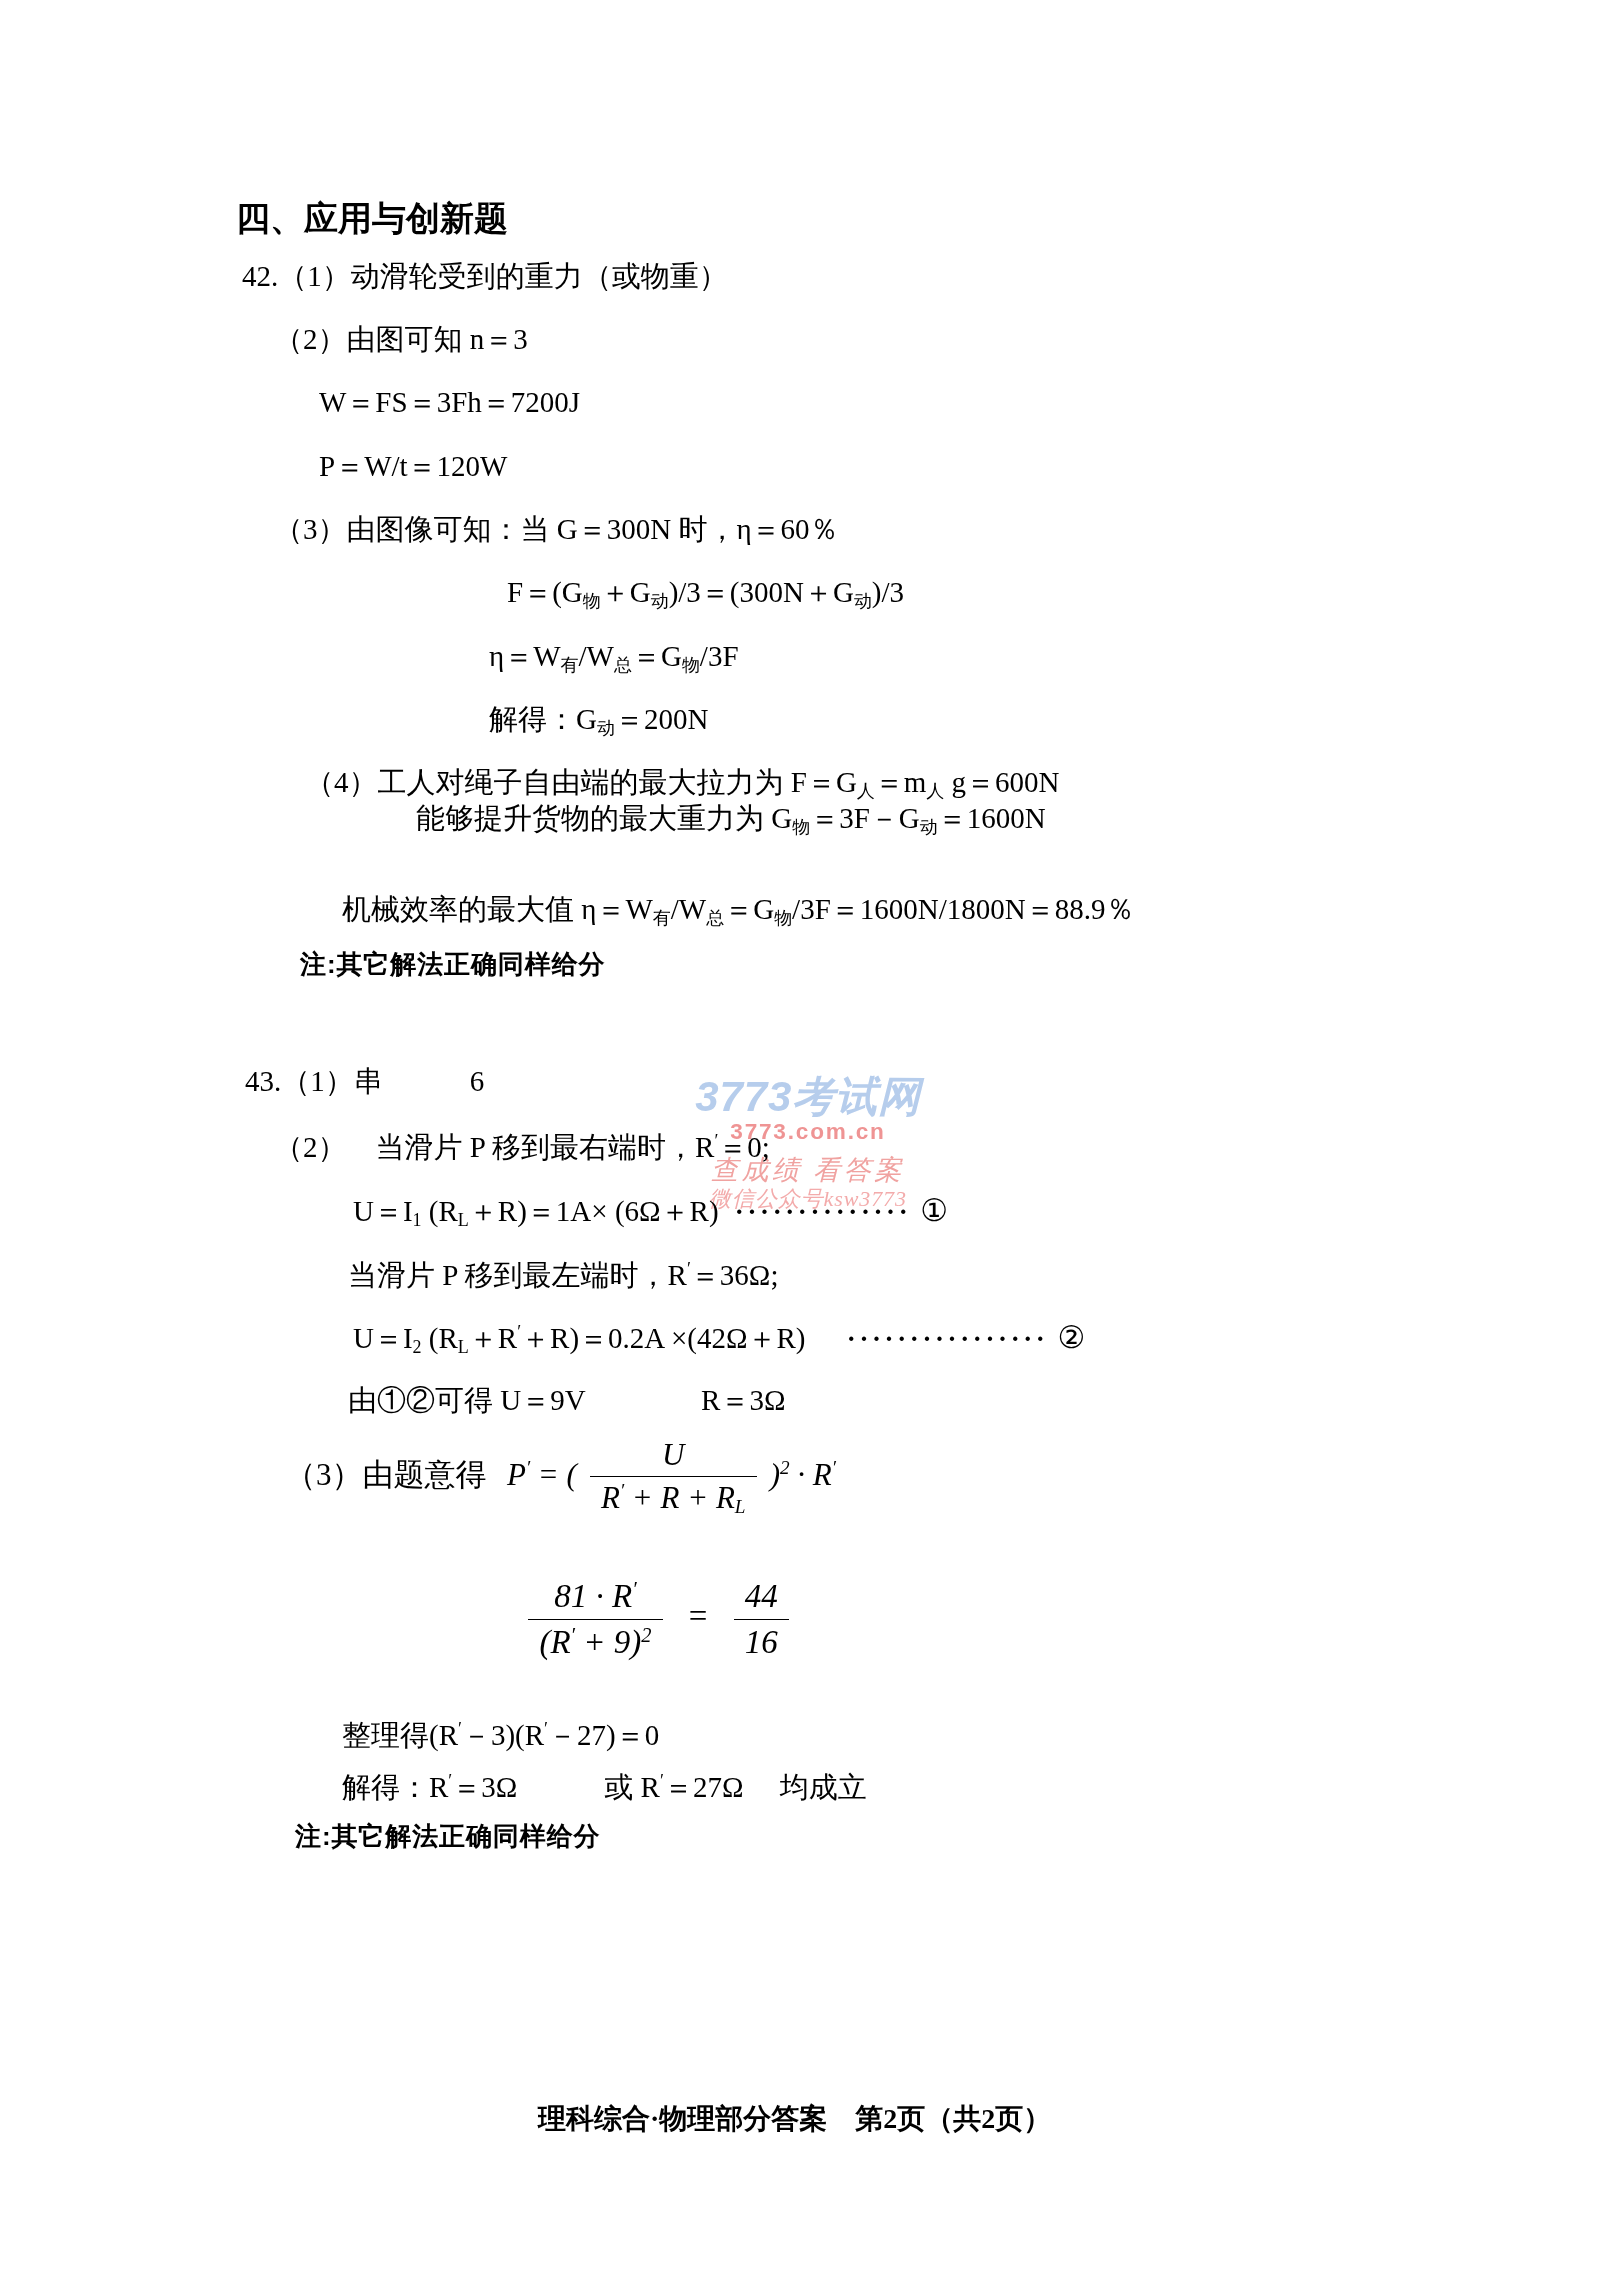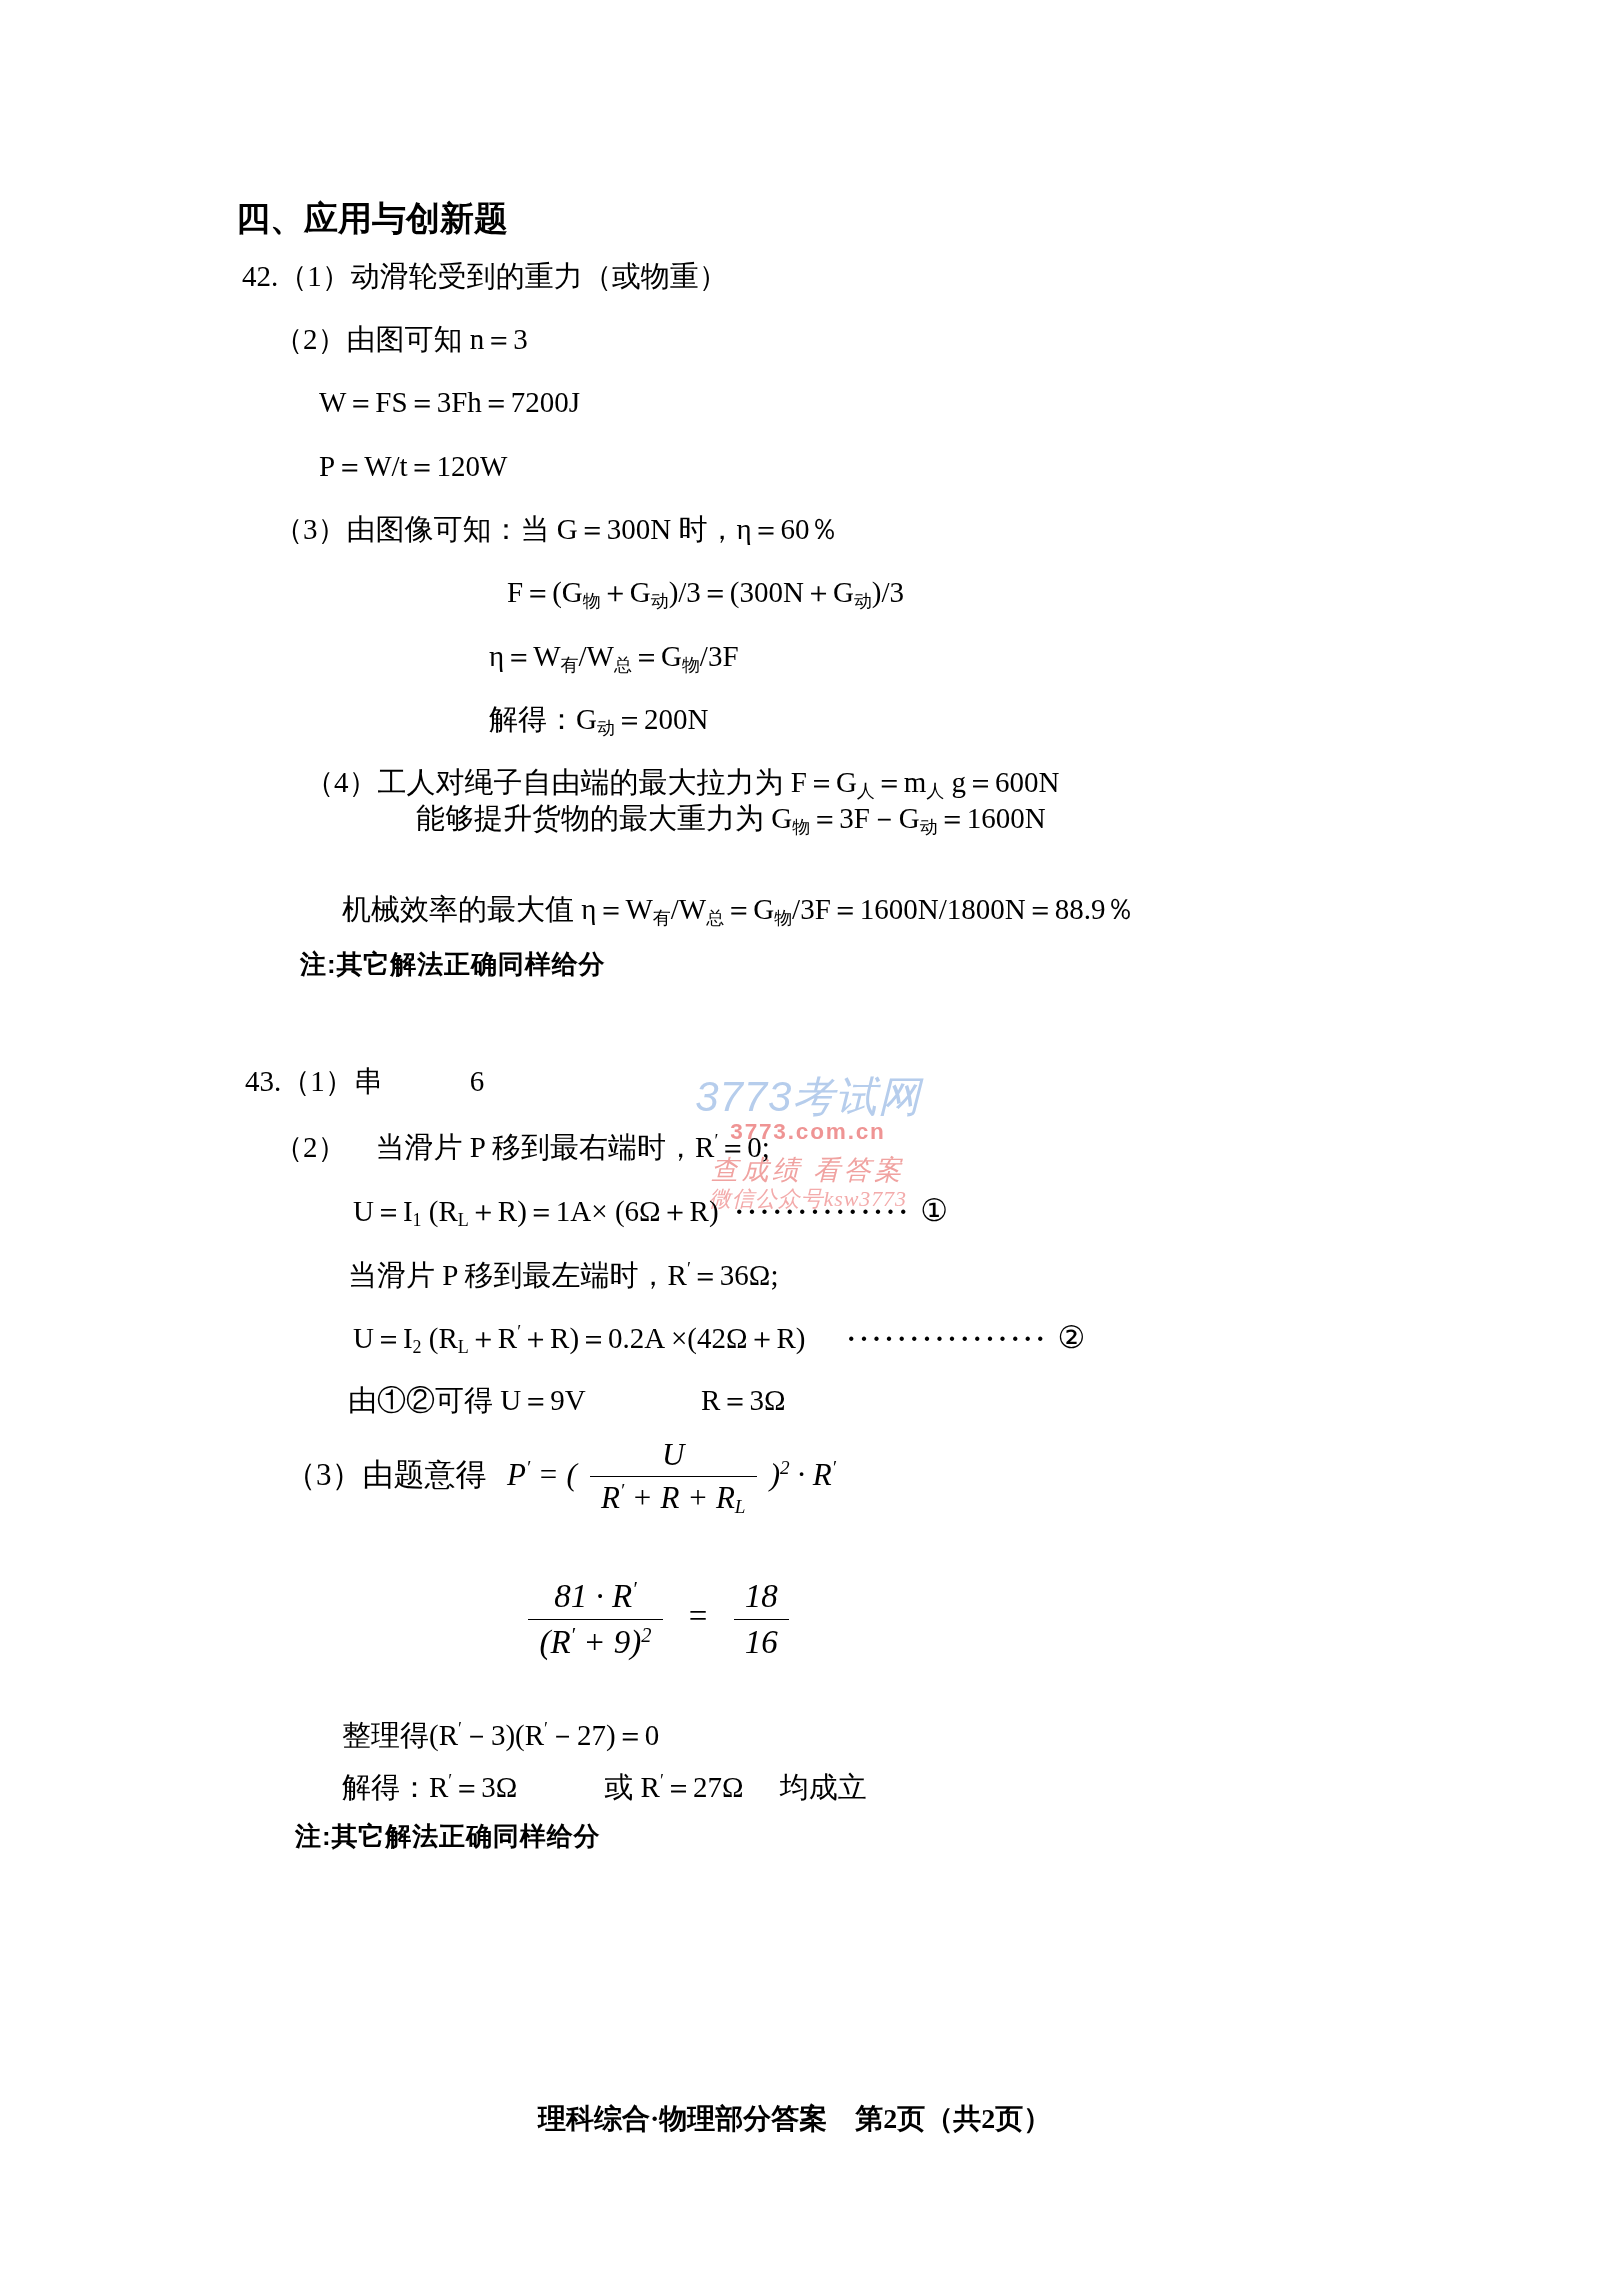"3773考试网" .wm-logo { font-weight: 400 -> 700 }
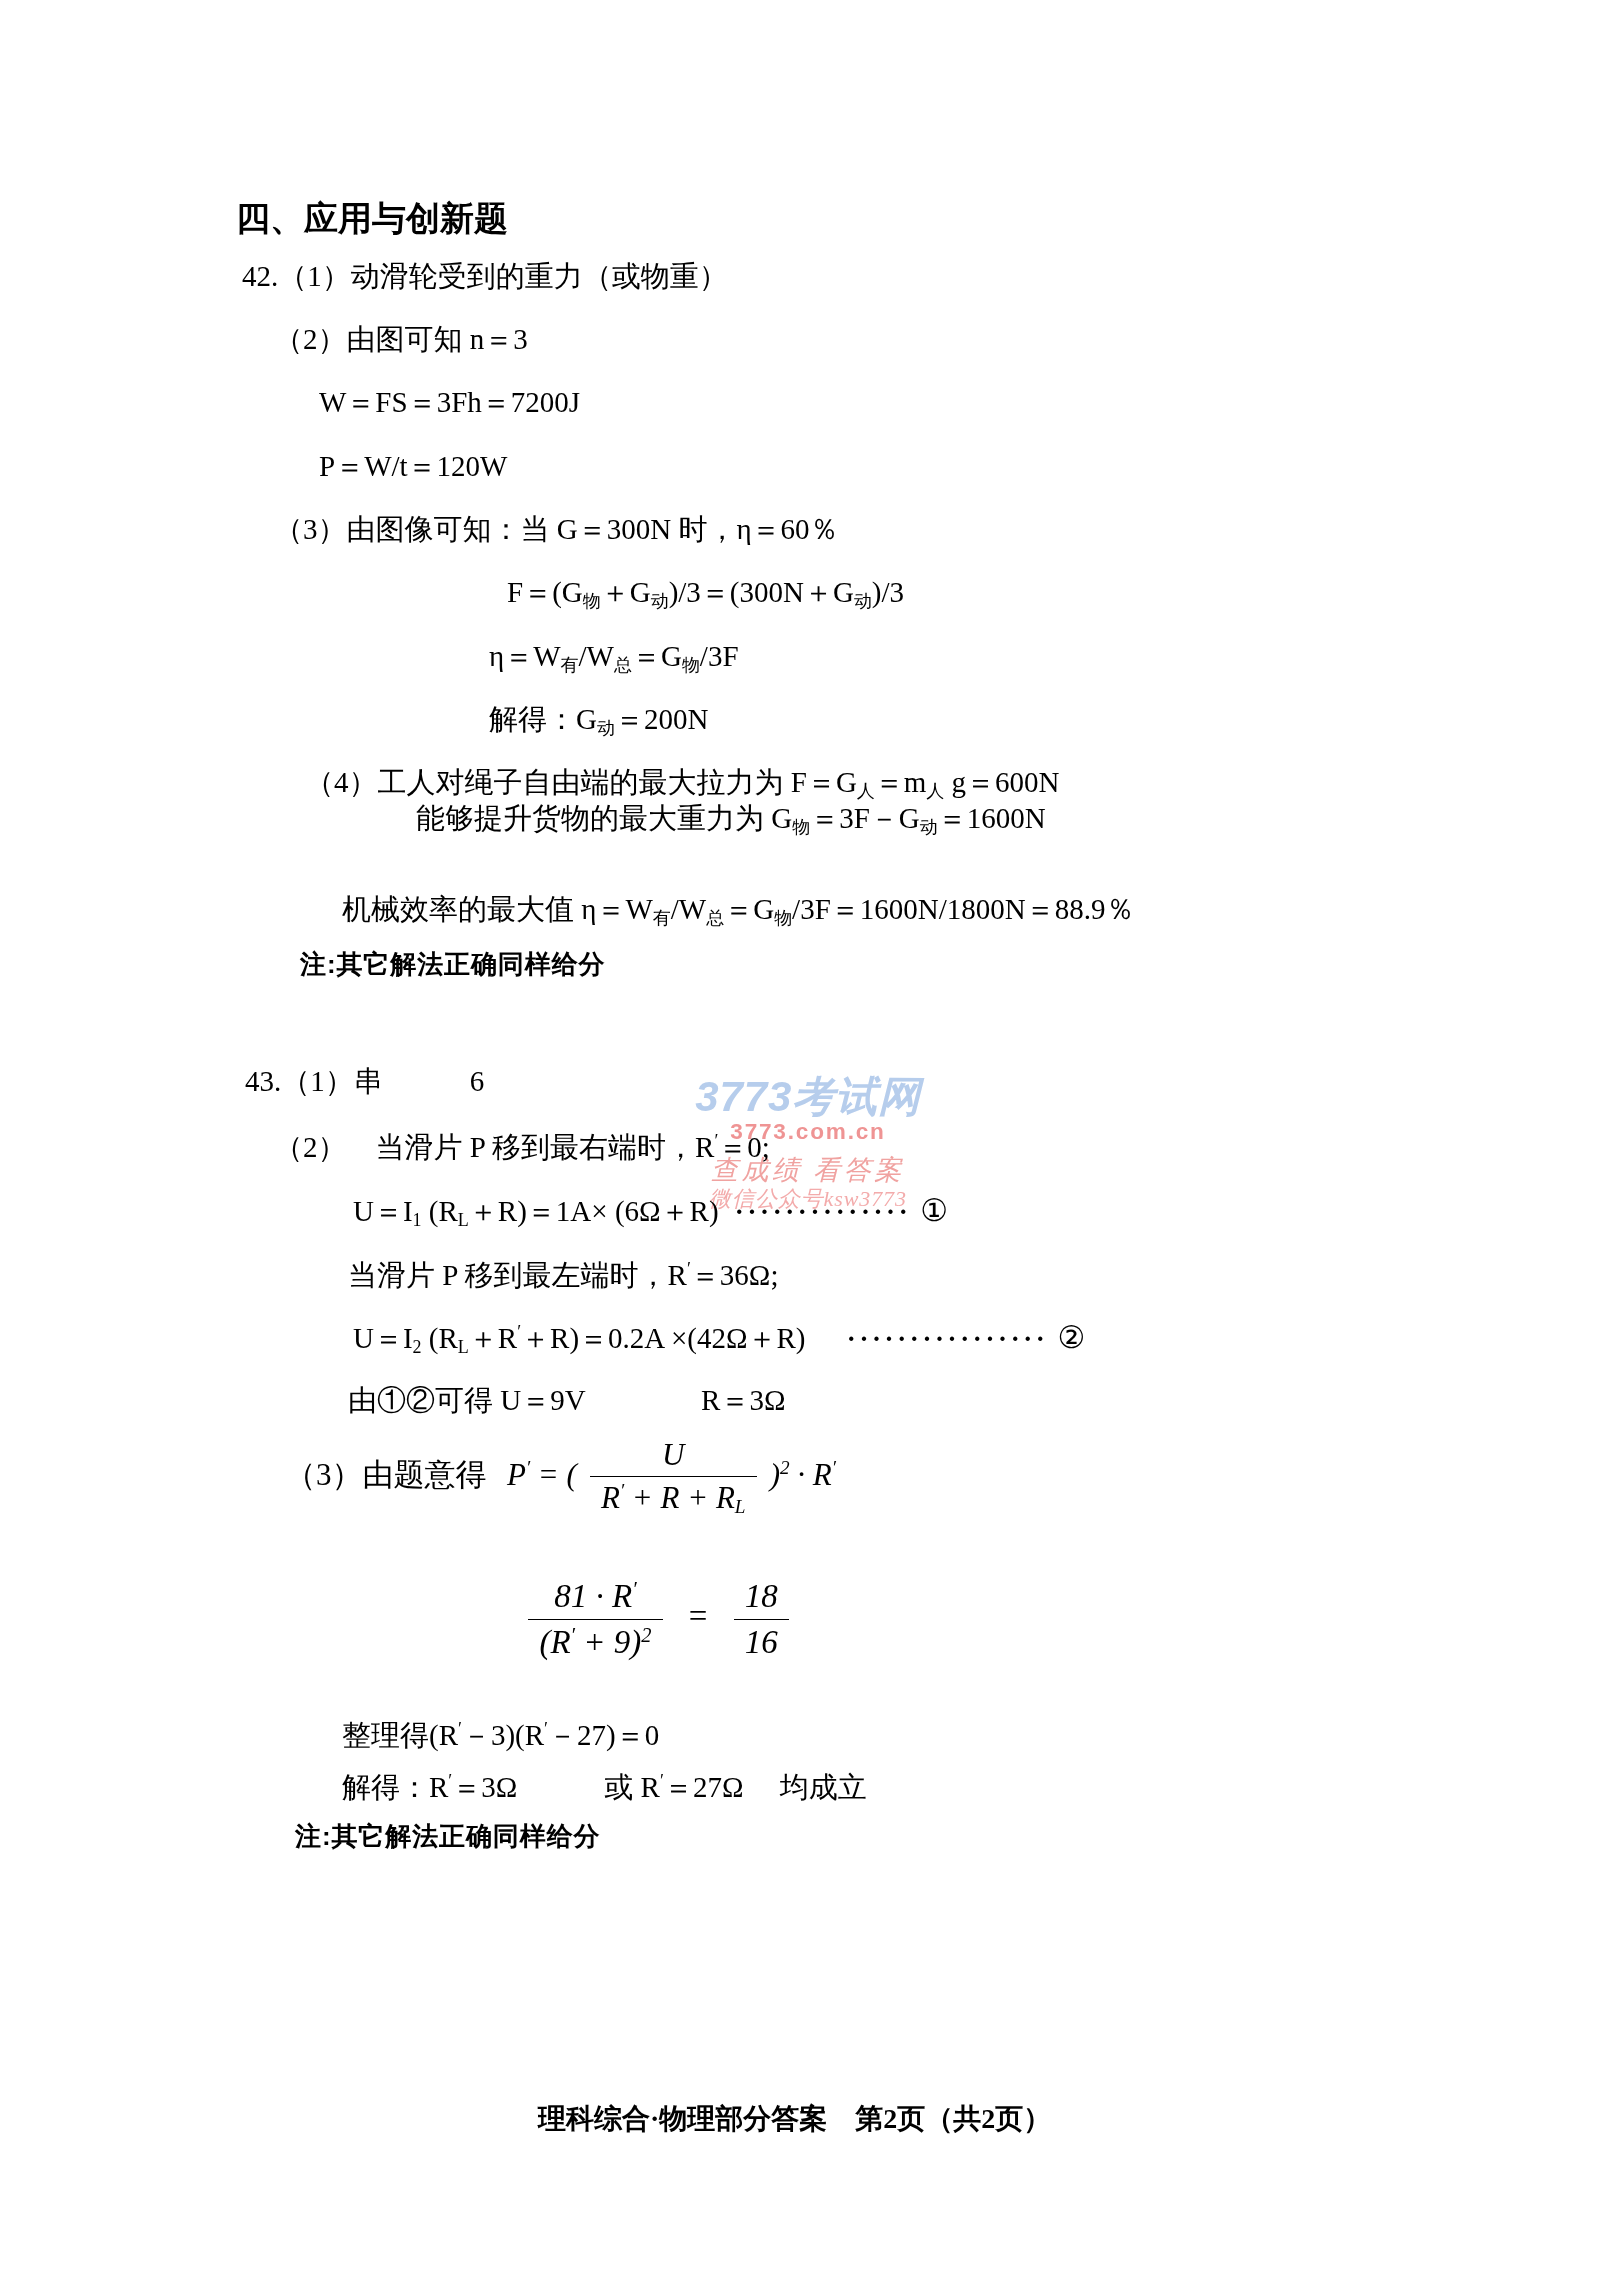"18" span { text: 18 -> 44 }
